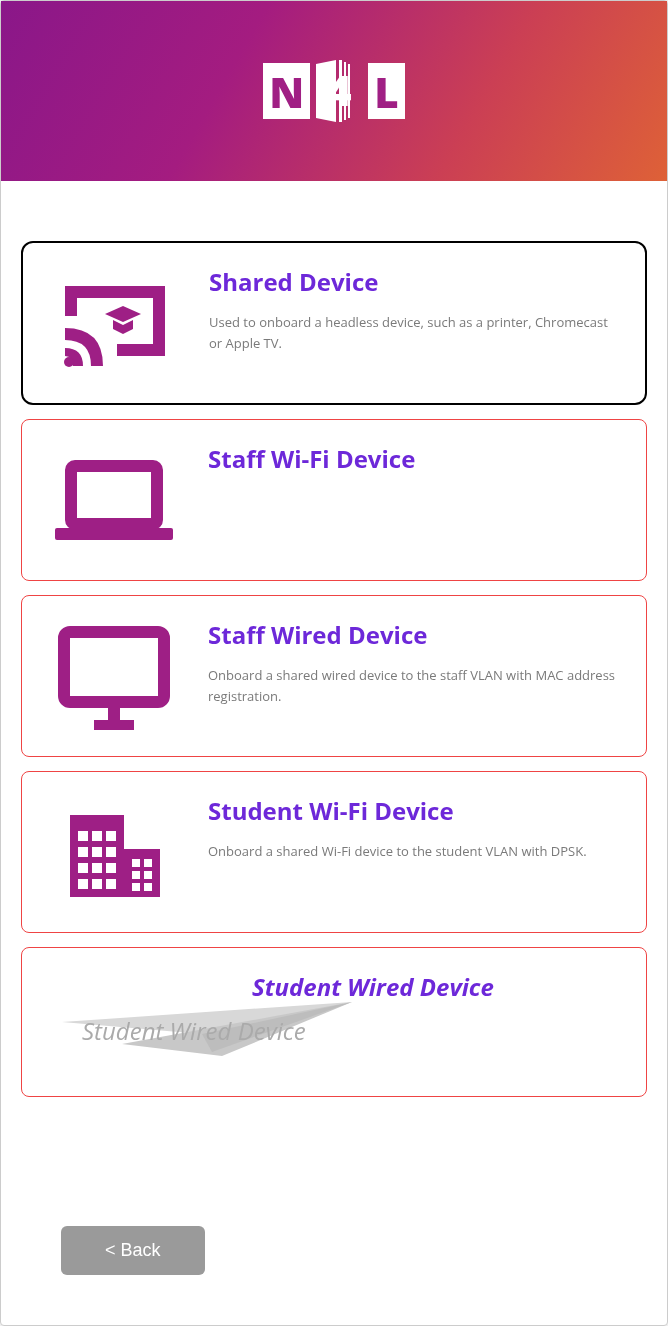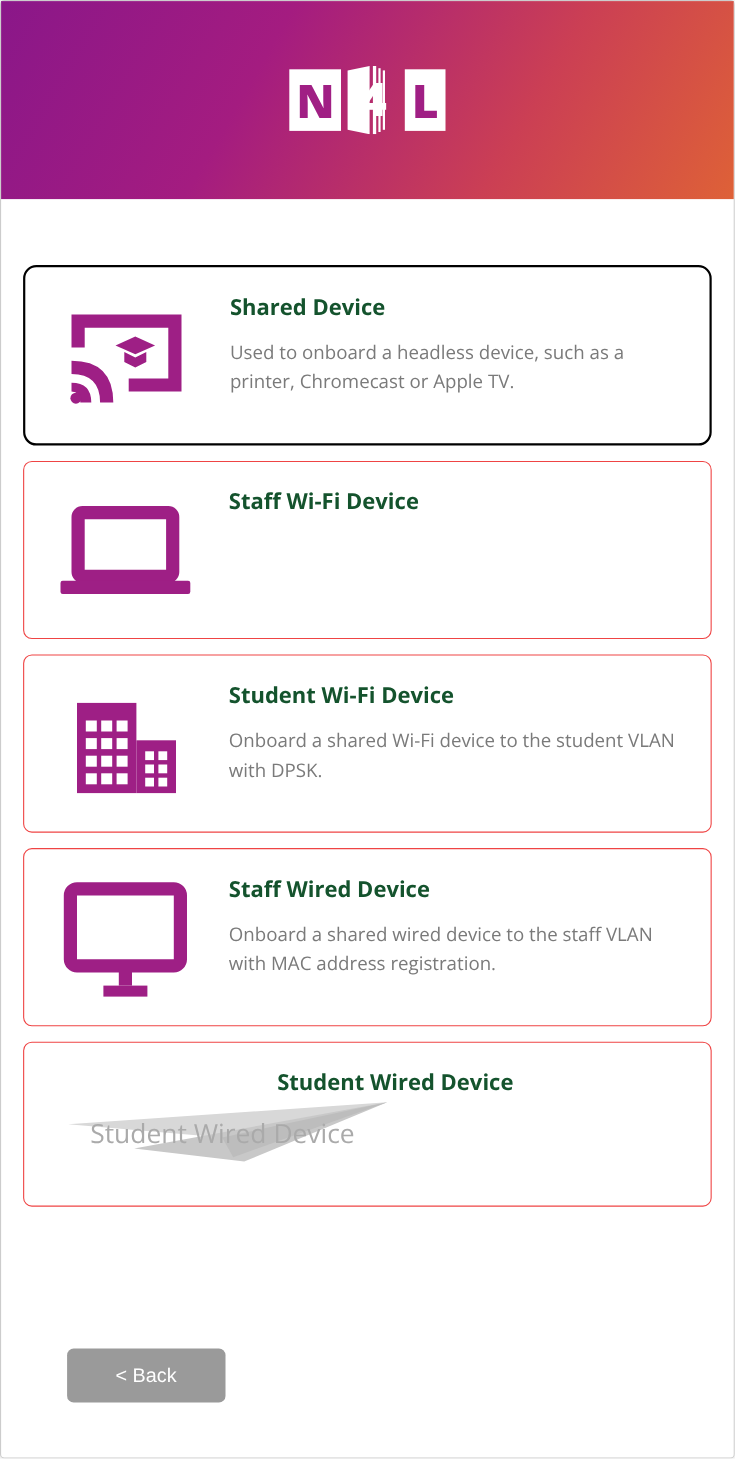"Shared Device" .option-title { color: #14532d -> #6d28d9; font-size: 20px -> 24px }
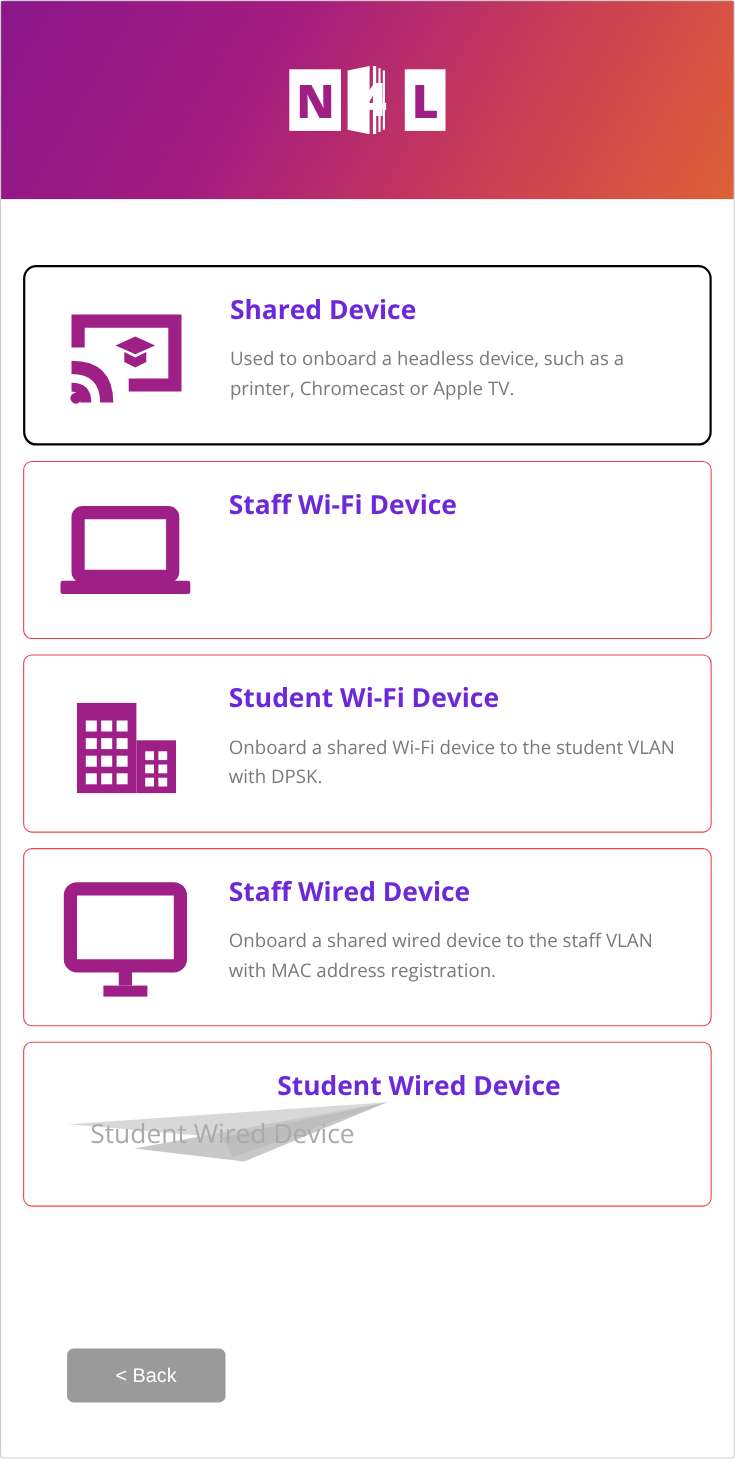"Used to onboard a headless" .option-desc { font-size: 17px -> 13px }
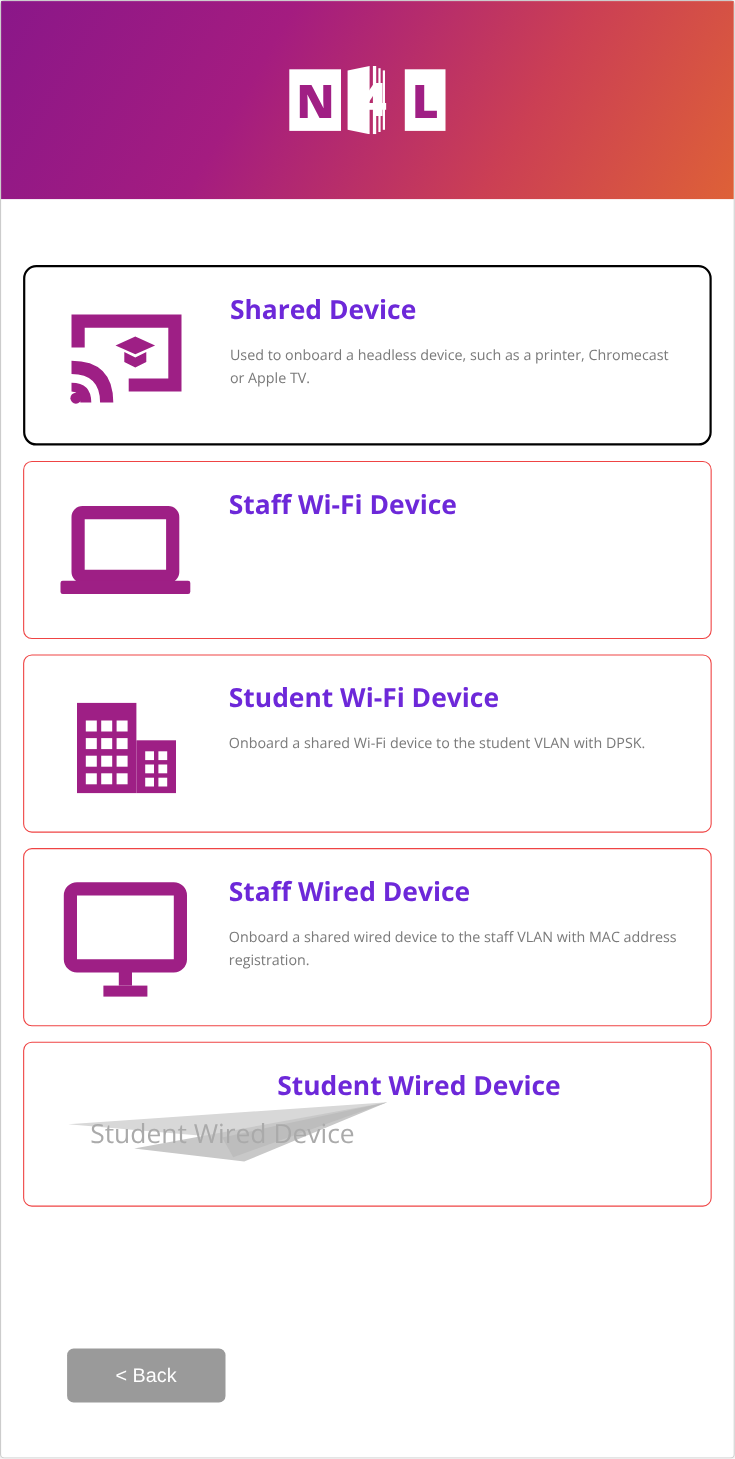"Student Wi-Fi Device" div.option { order: before "Staff Wired Device" -> after "Staff Wired Device" }
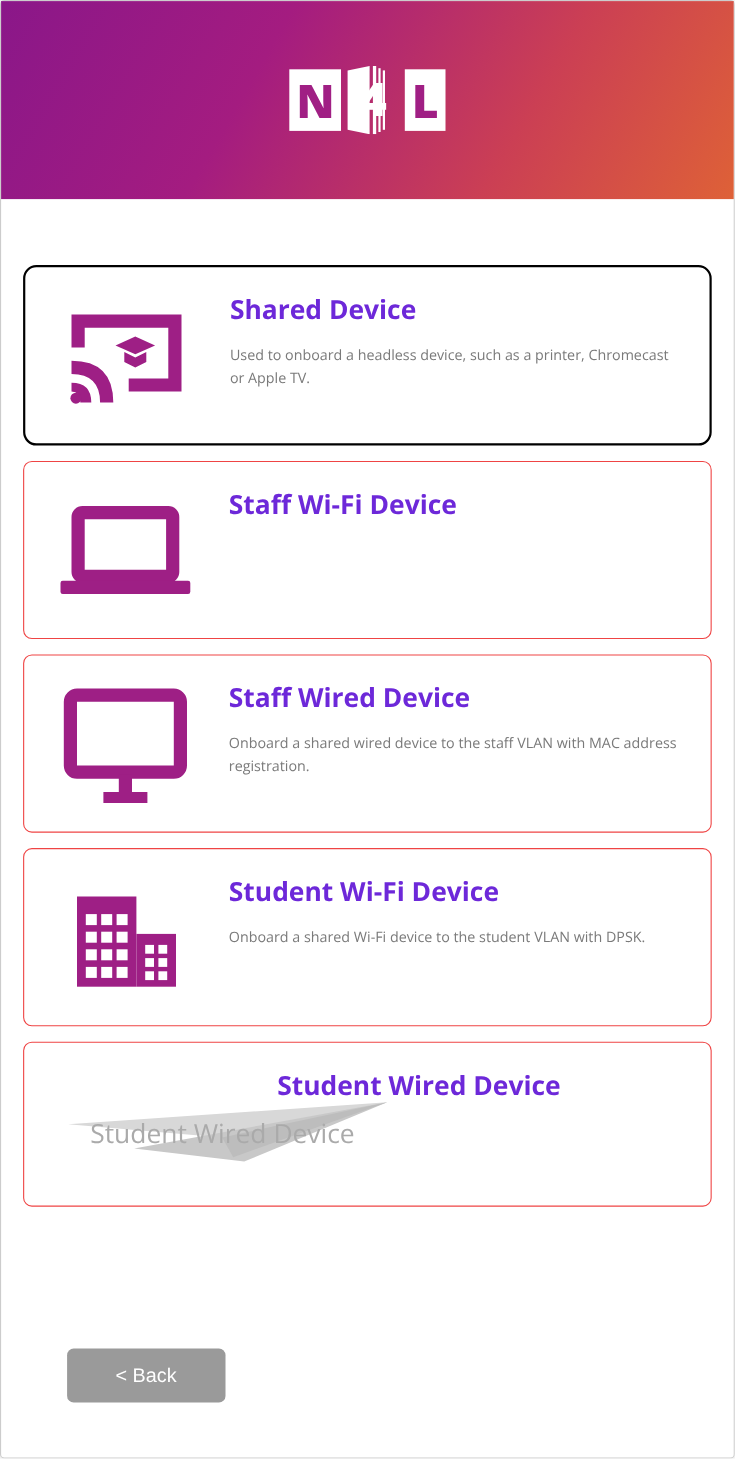"Student Wired Device" div.option { font-style: none -> italic }
